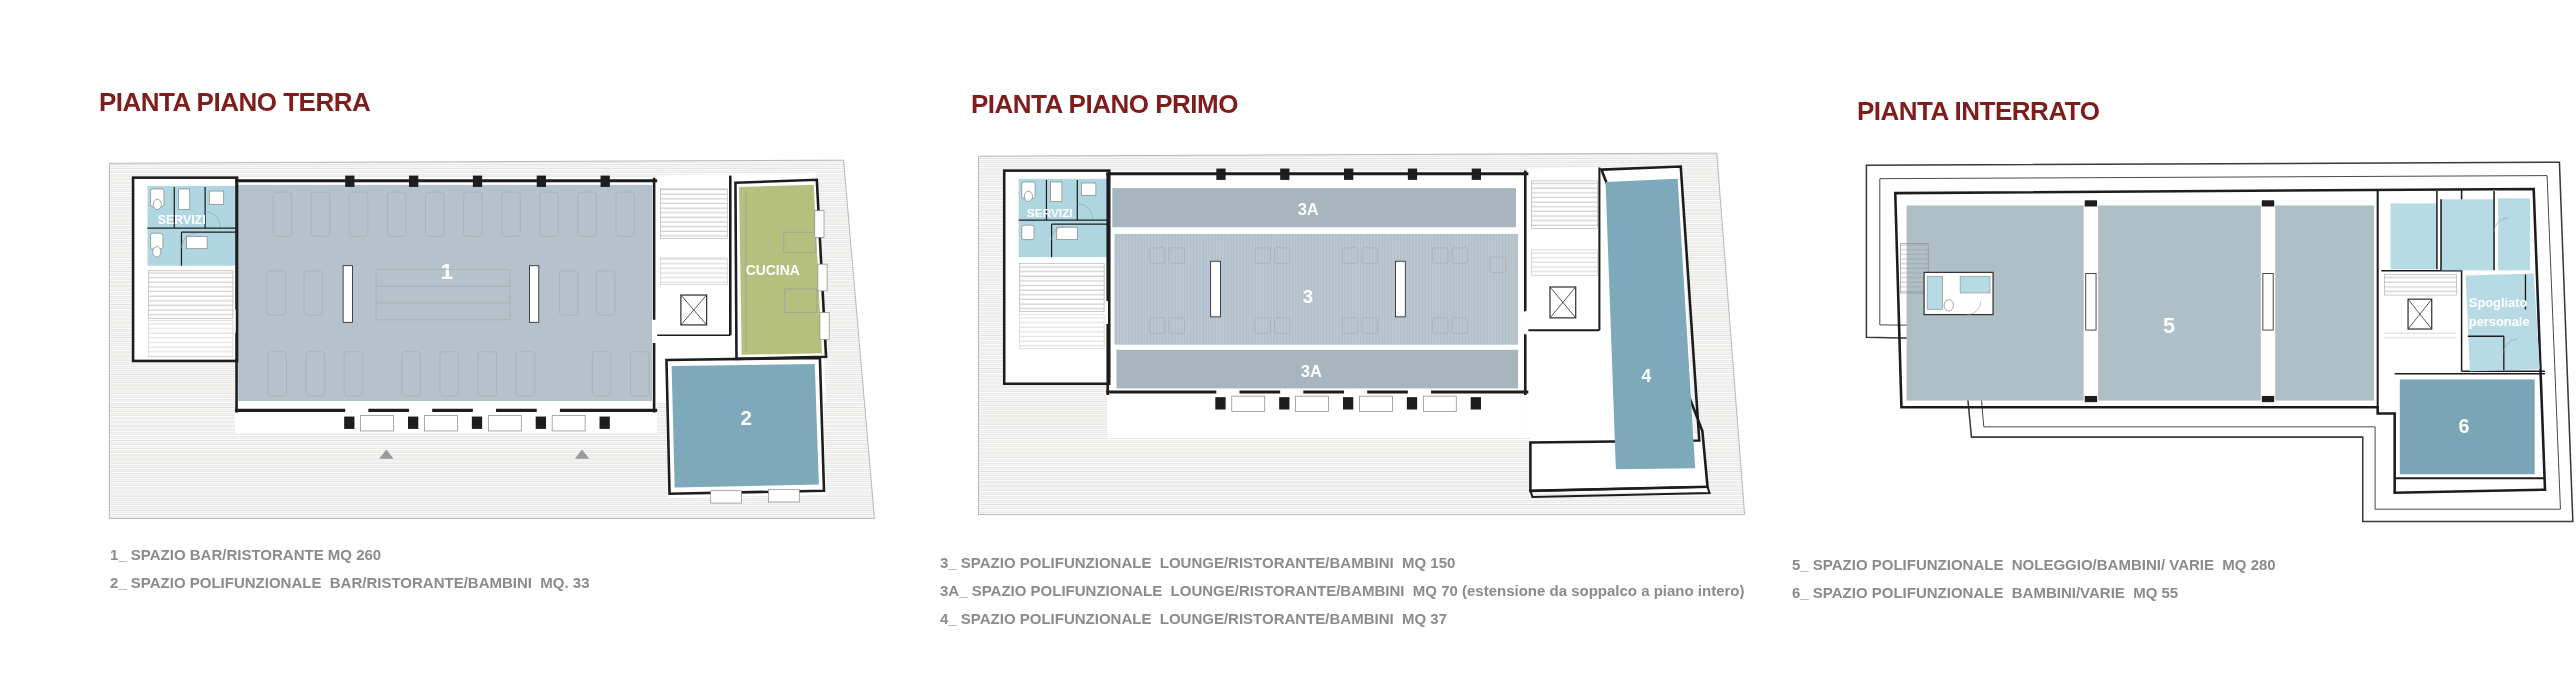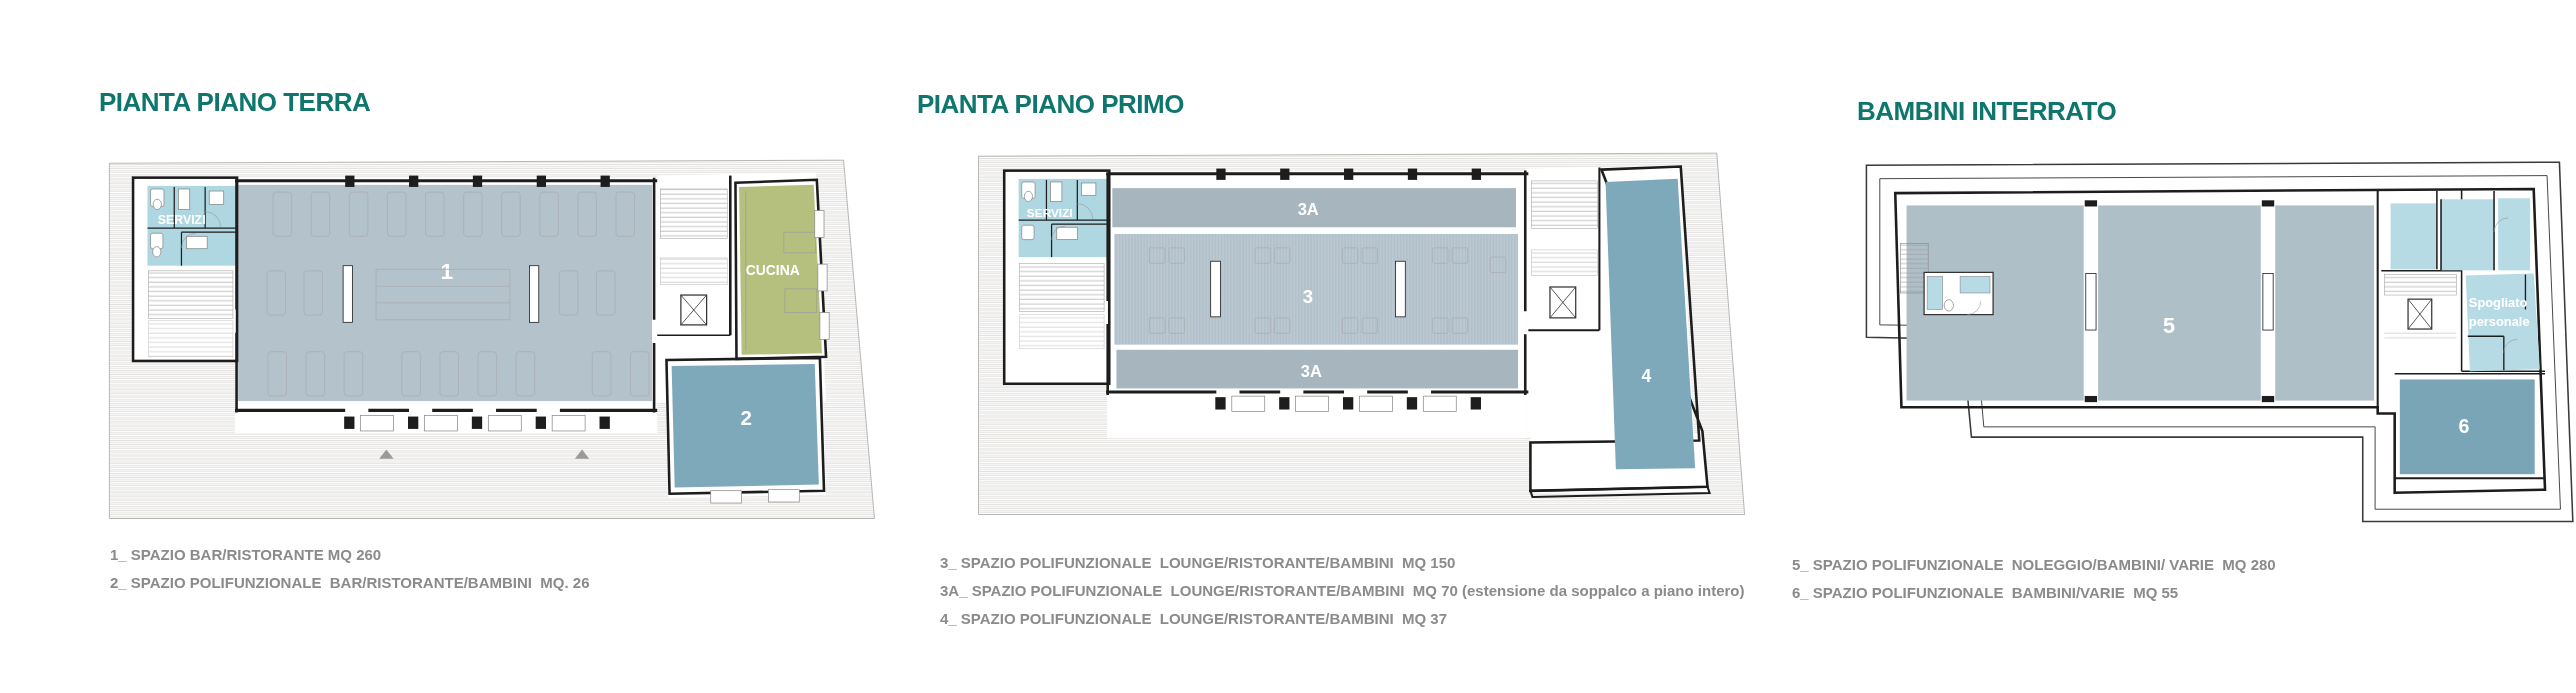"PIANTA PIANO TERRA" .plan-title { color: #0f766e -> #7f1d1d }
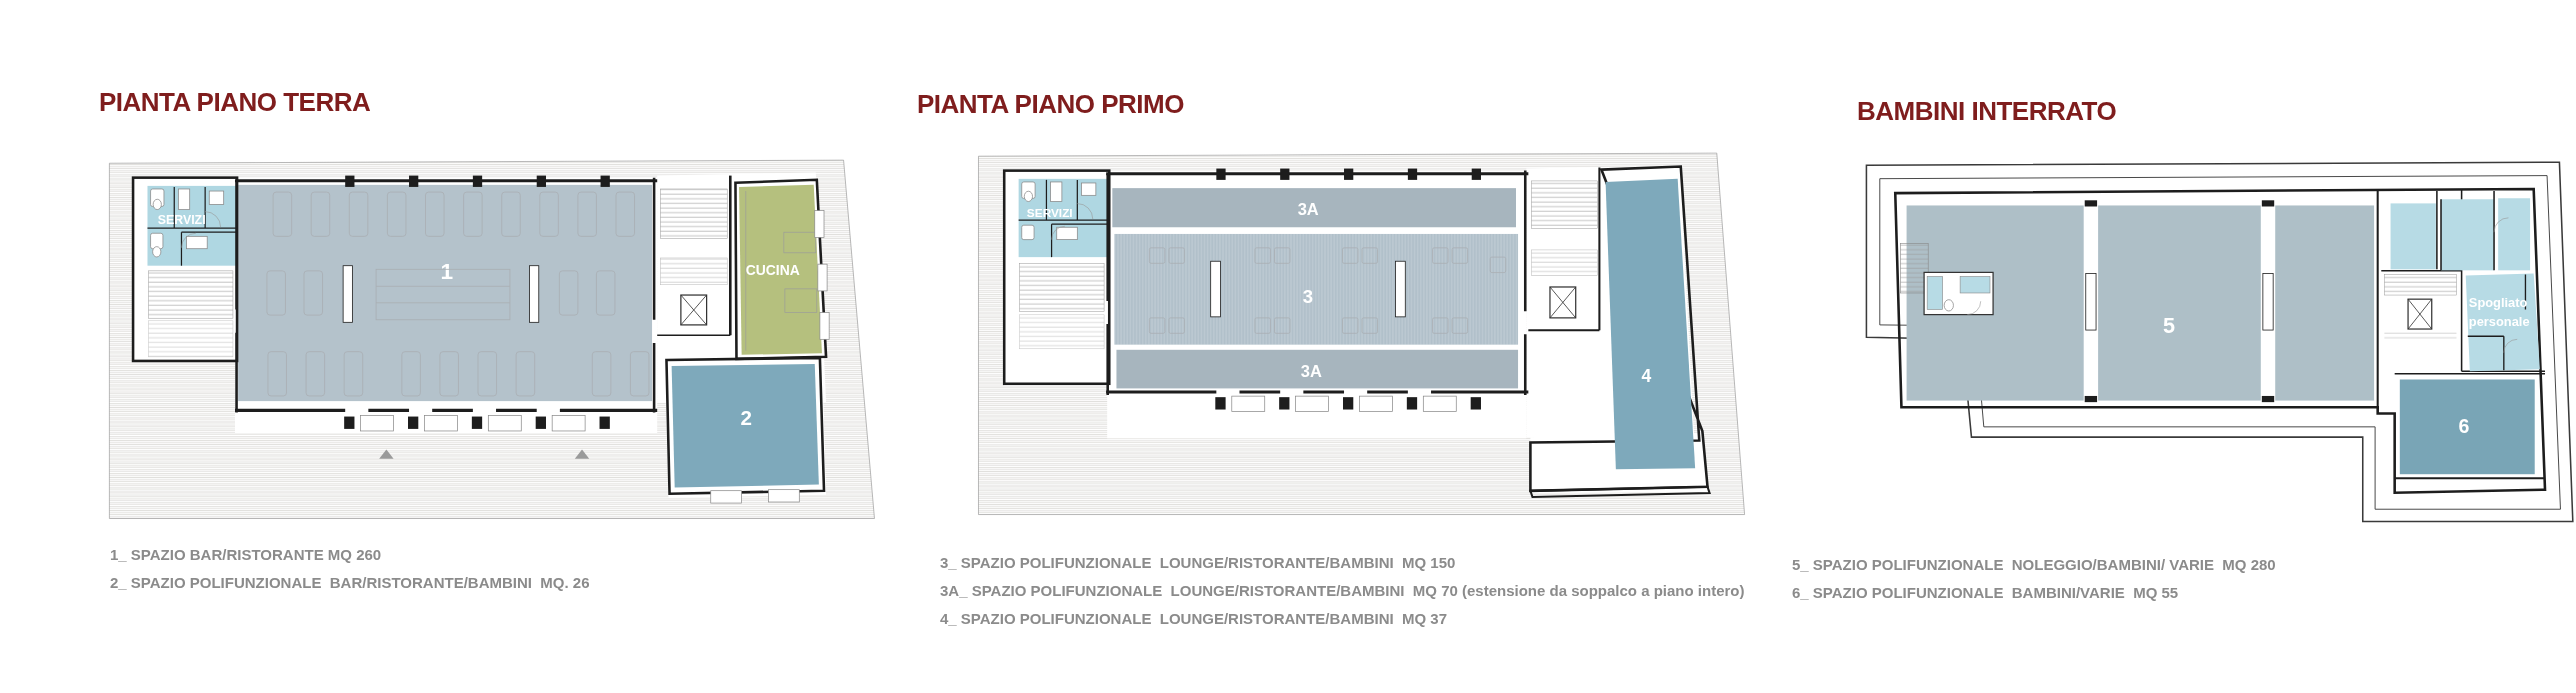"PIANTA PIANO PRIMO" div.plan-title { left: 917px -> 971px }
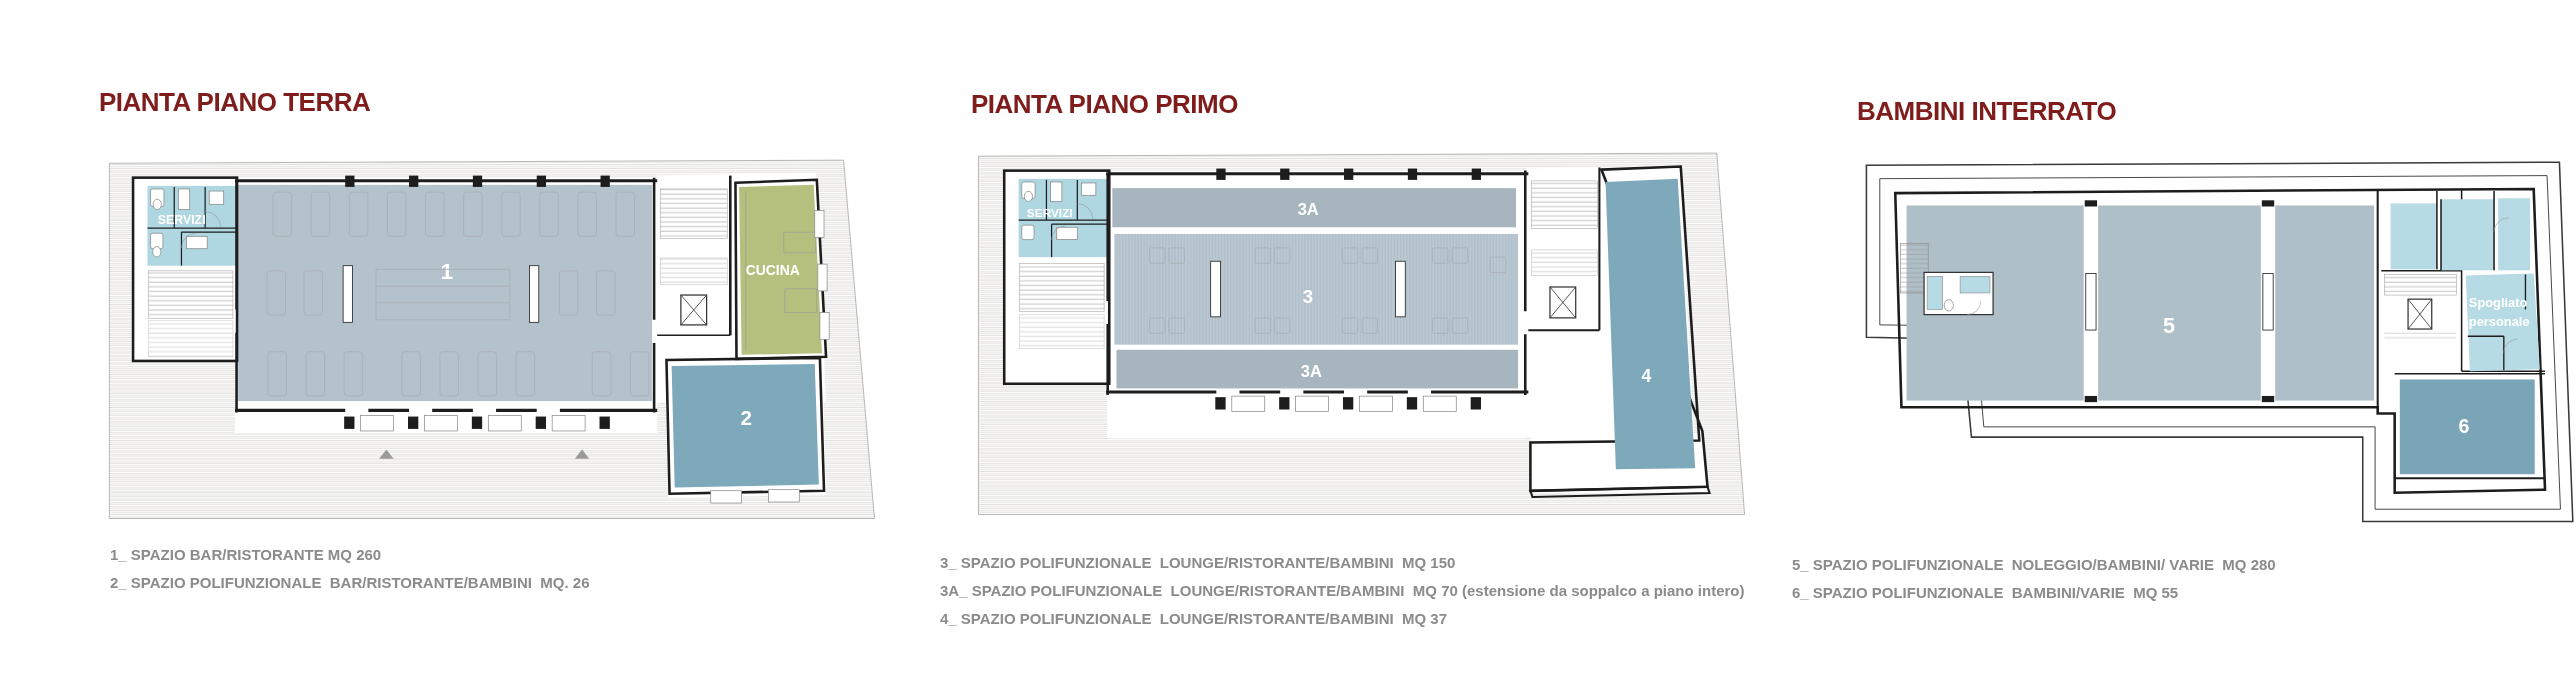"BAMBINI INTERRATO" div.plan-title { text: BAMBINI -> PIANTA }
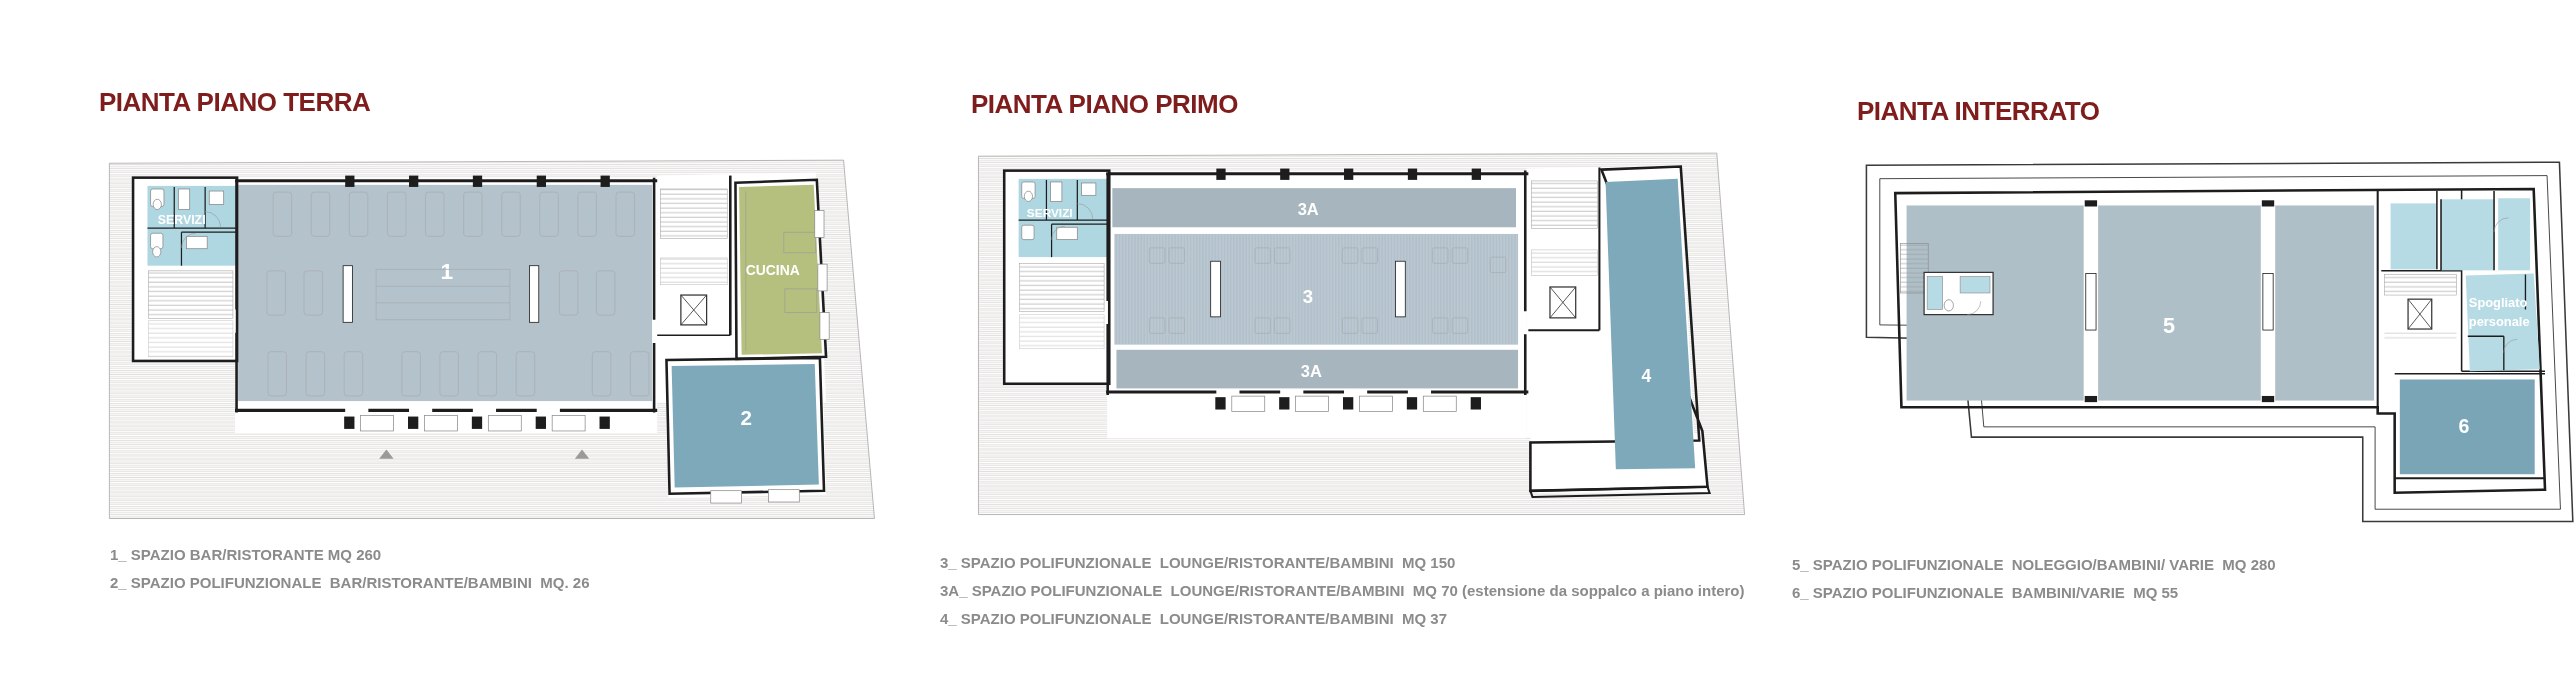"2_ SPAZIO POLIFUNZIONALE" div { text: 26 -> 33 }
